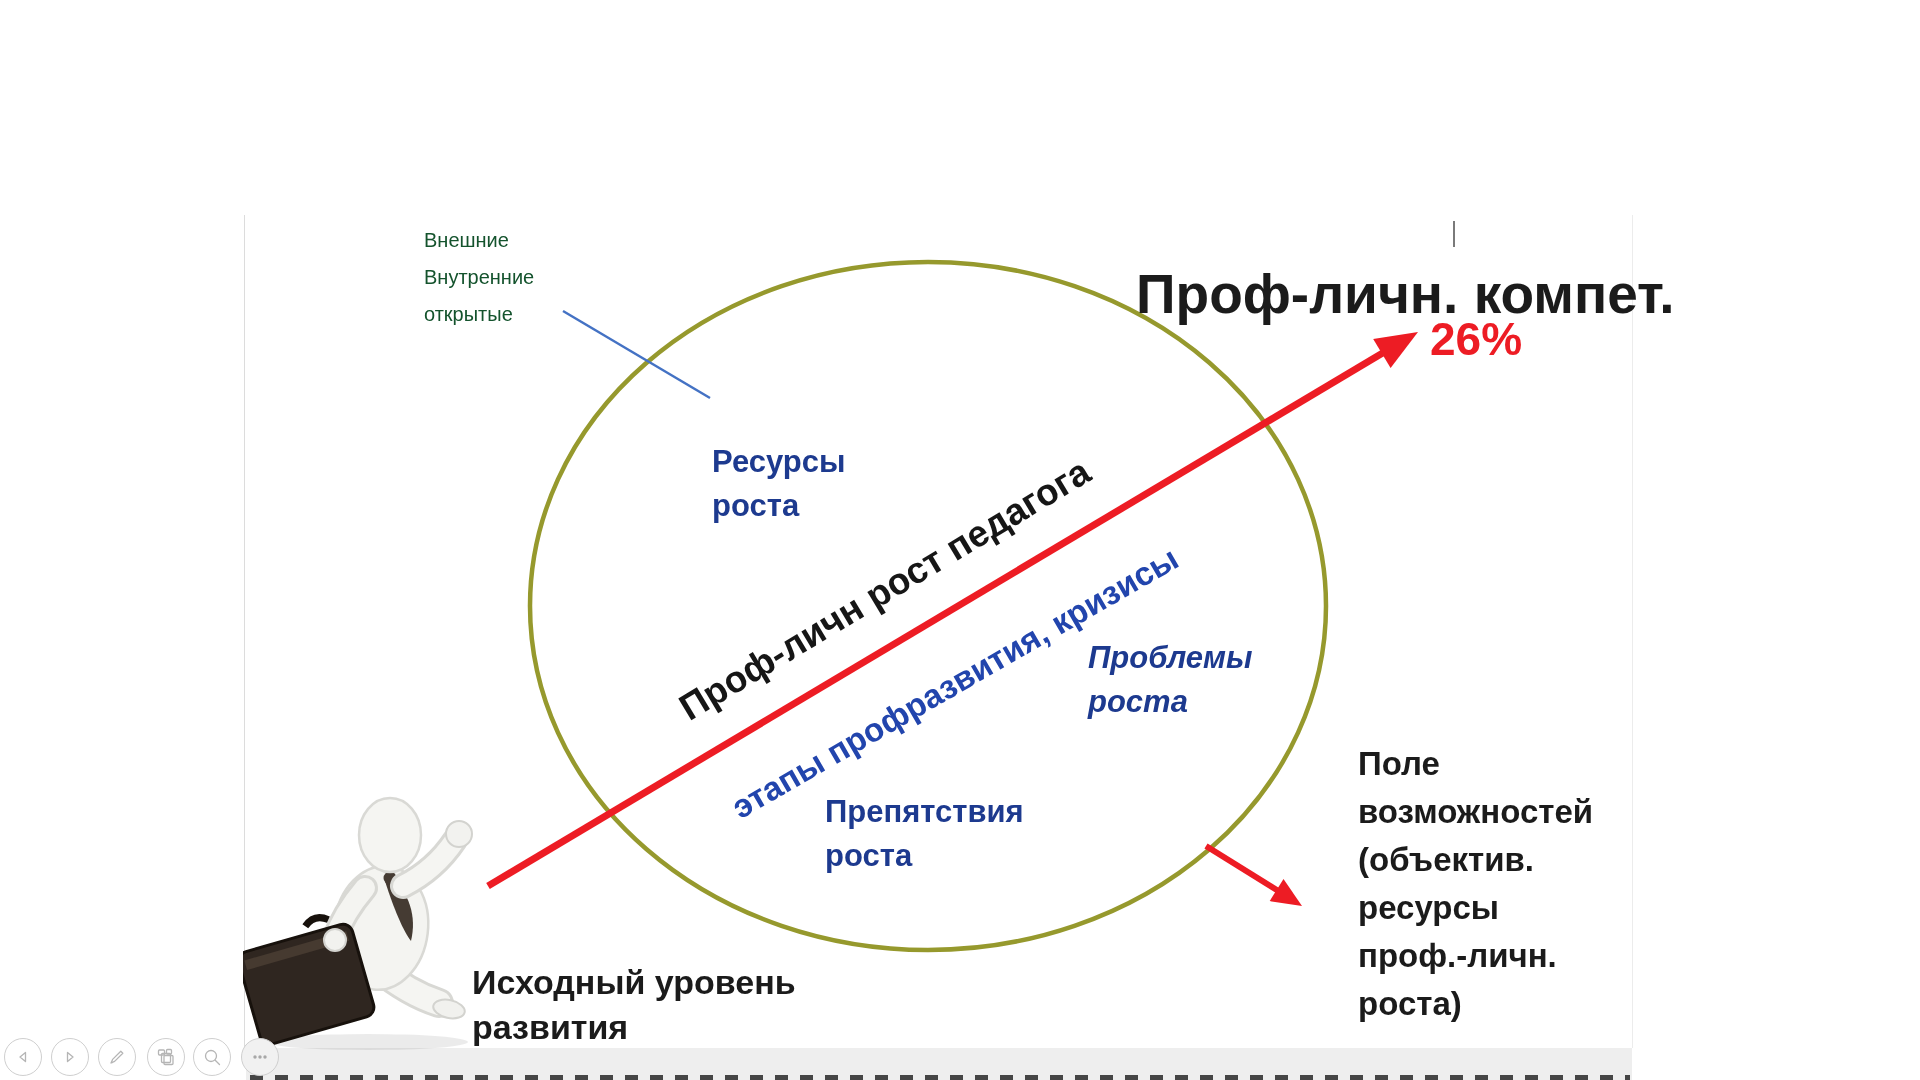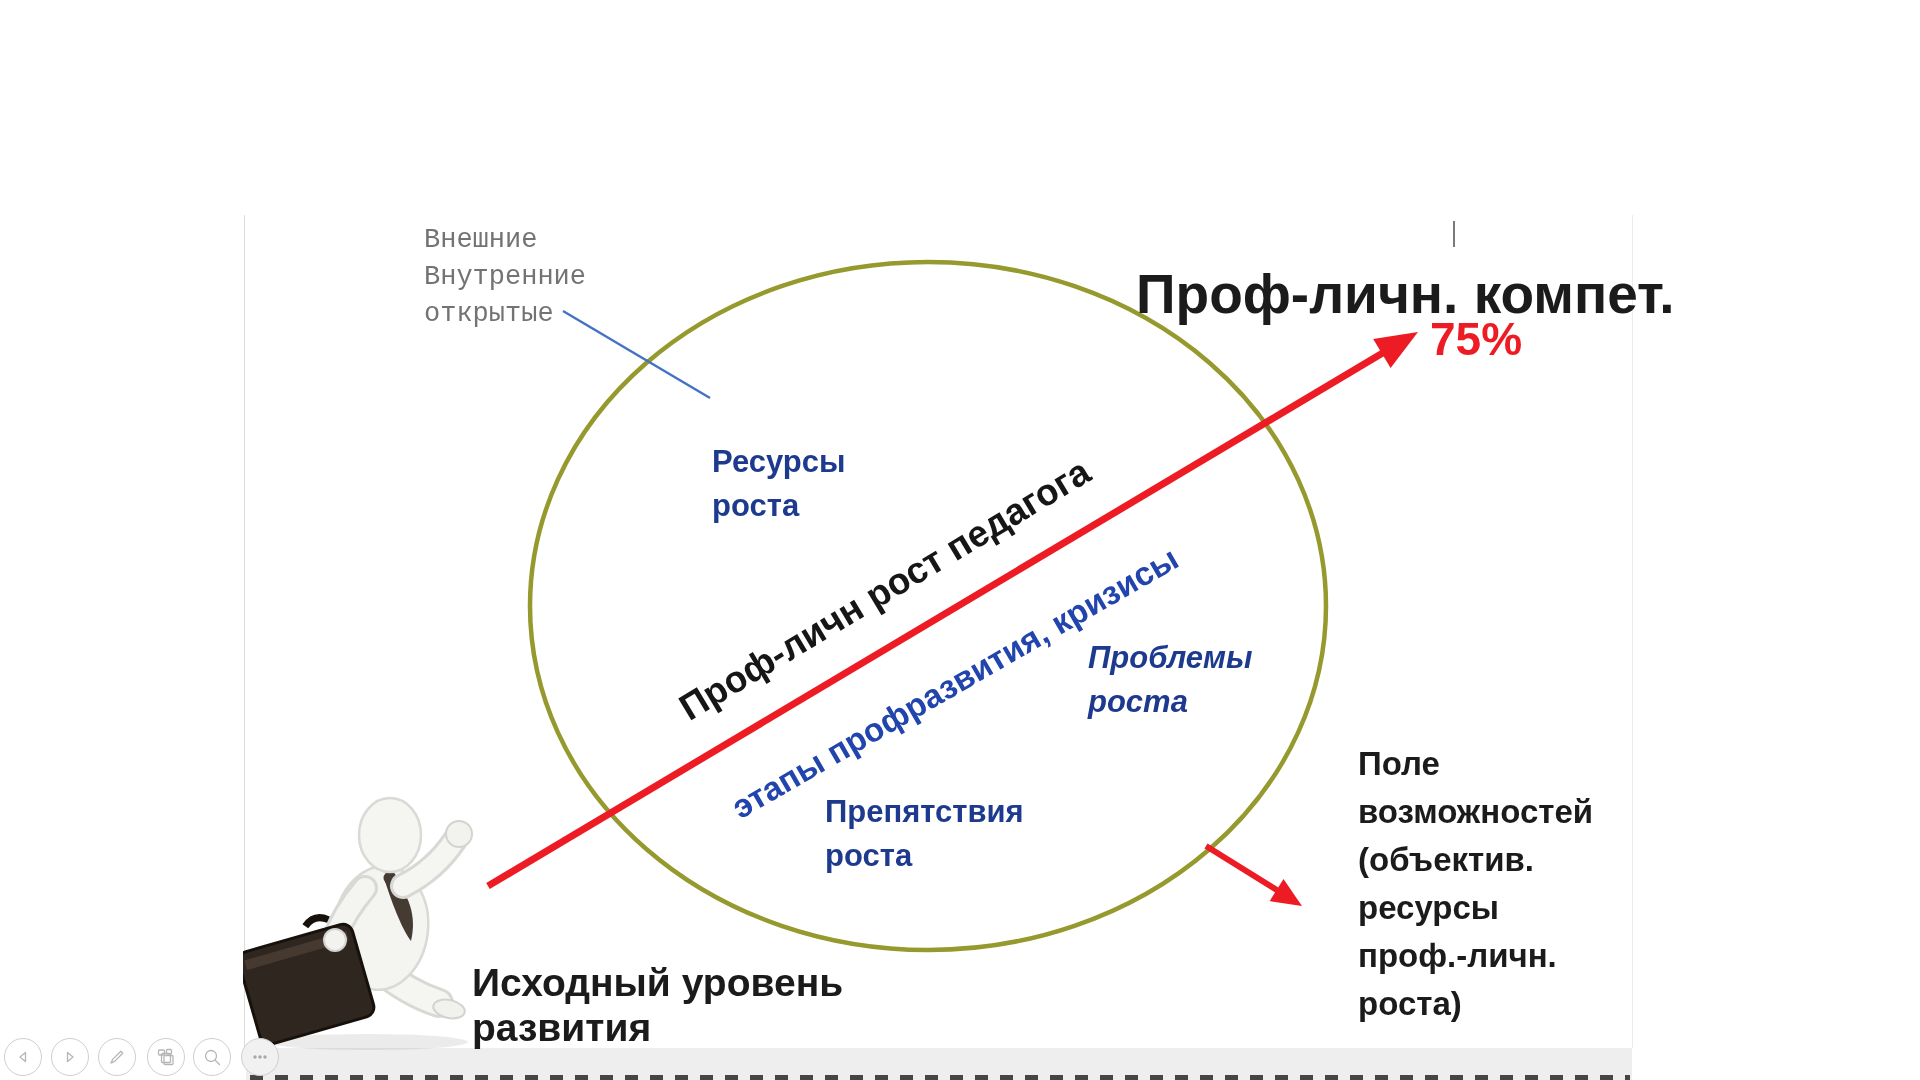"Внешние" .callout-text { color: #737373 -> #14532d; font-family: Liberation Mono, monospace -> Liberation Sans, sans-serif; font-size: 27px -> 20px }
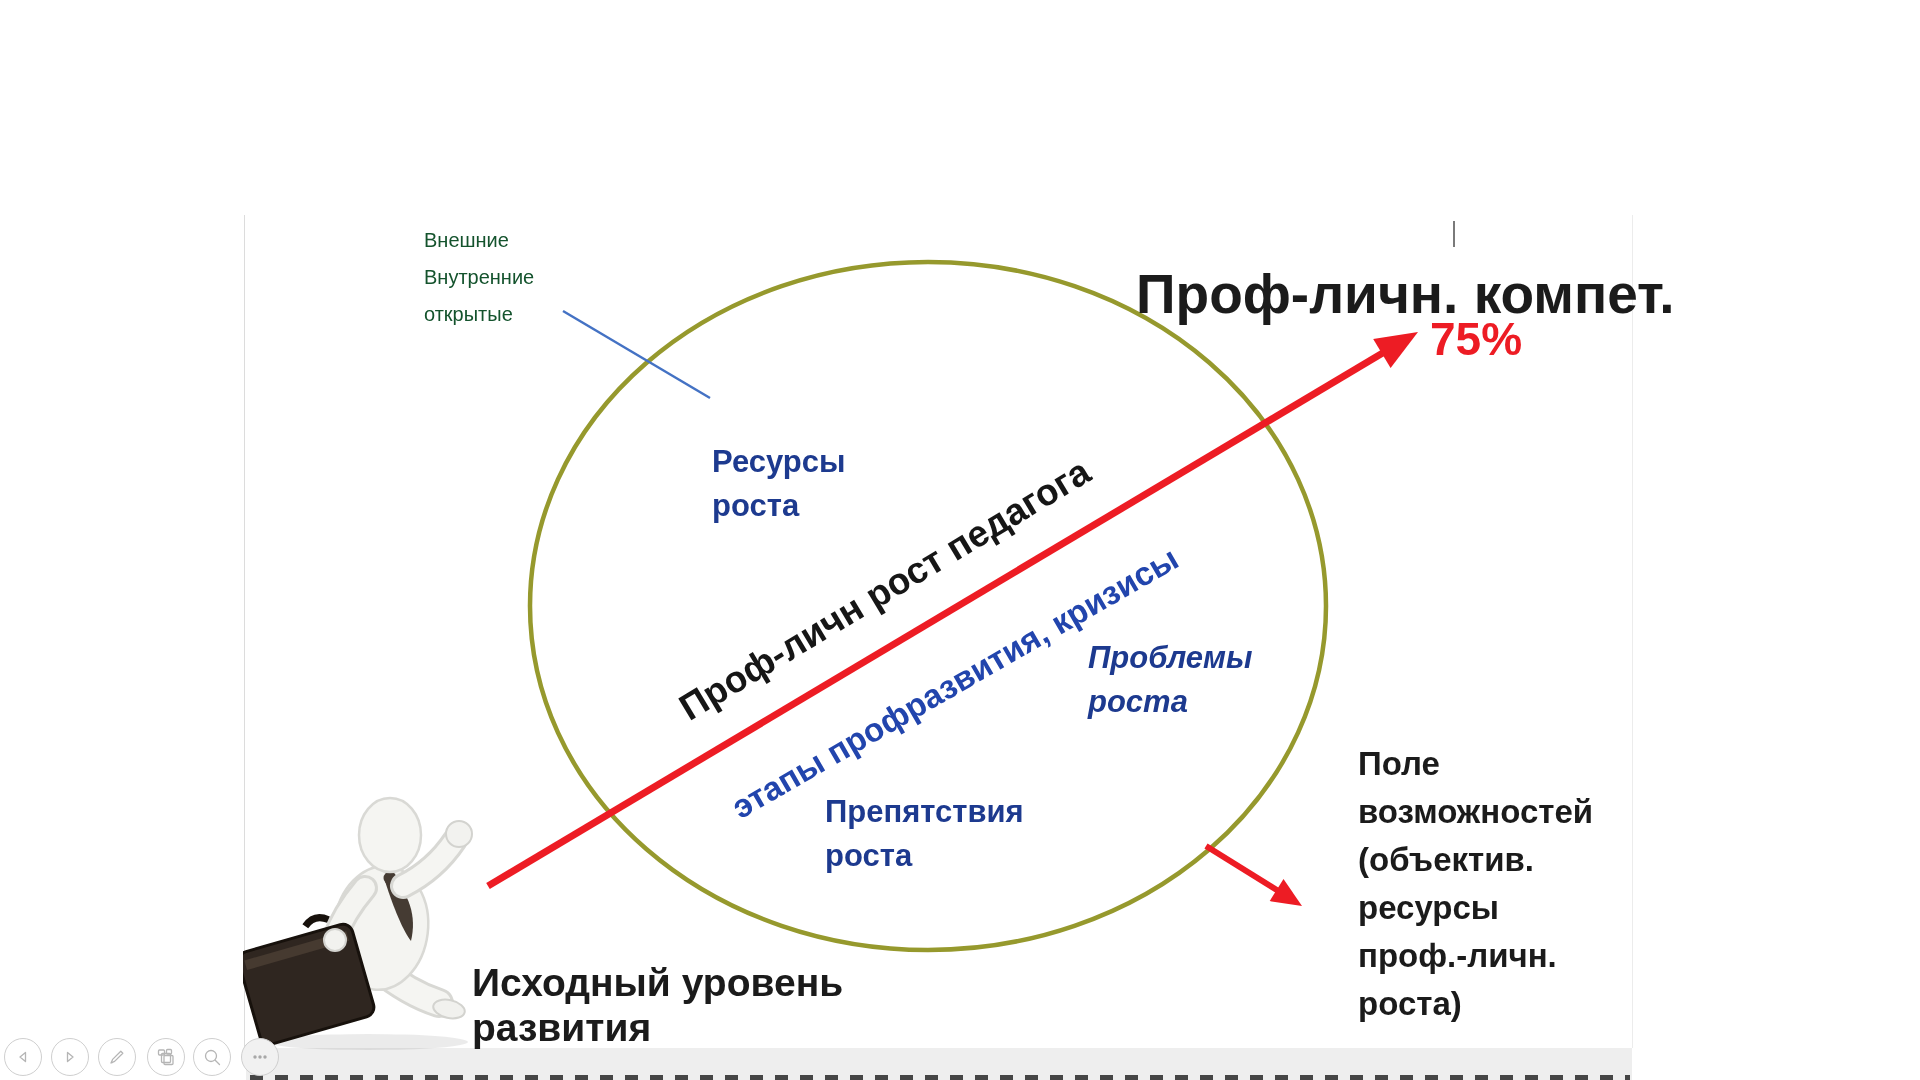"75%" div.abs { text: 75% -> 26% }
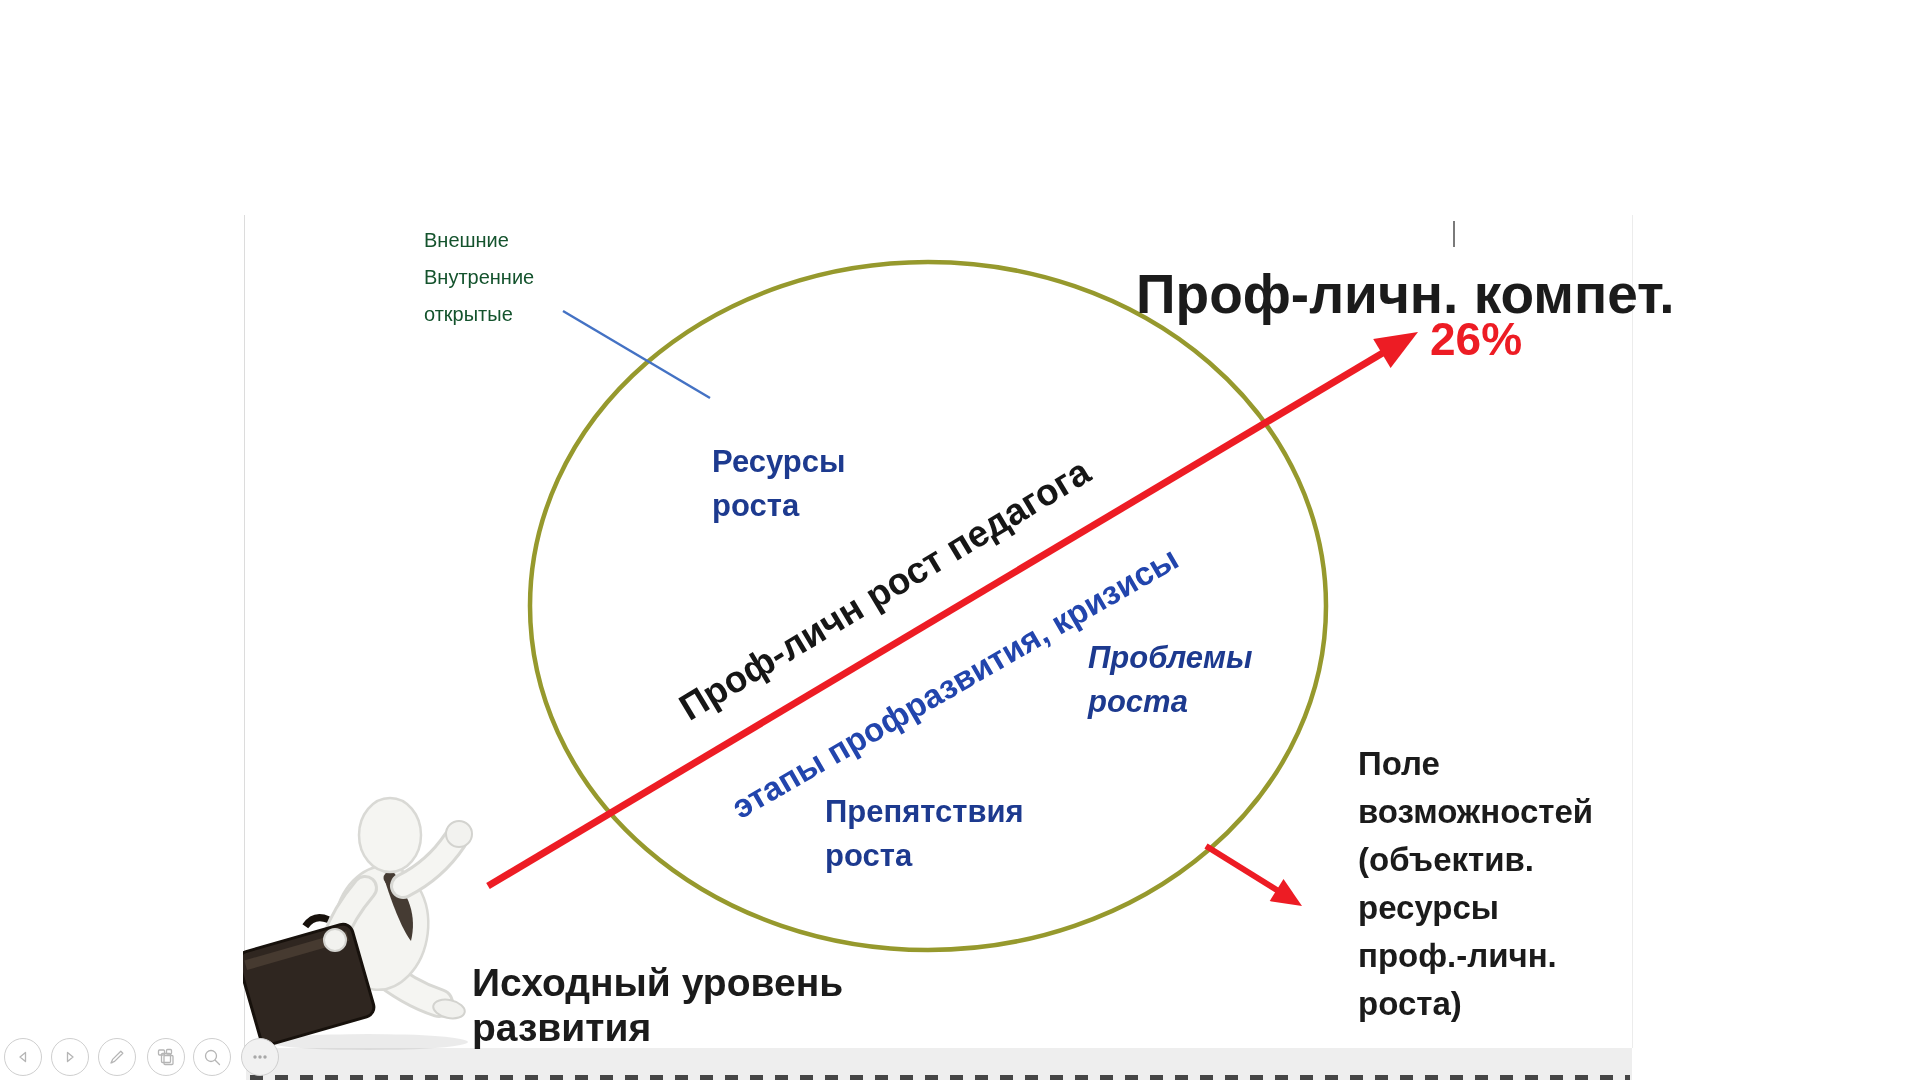"Исходный уровень" .baseline-label { font-size: 39px -> 34px }
